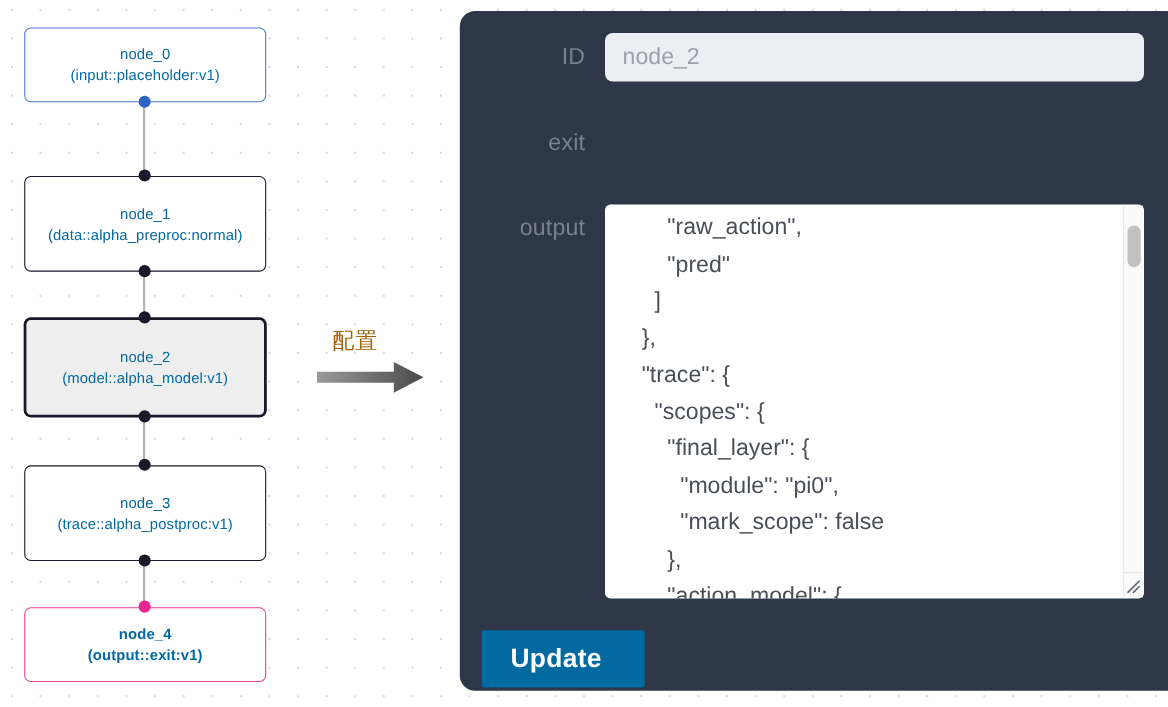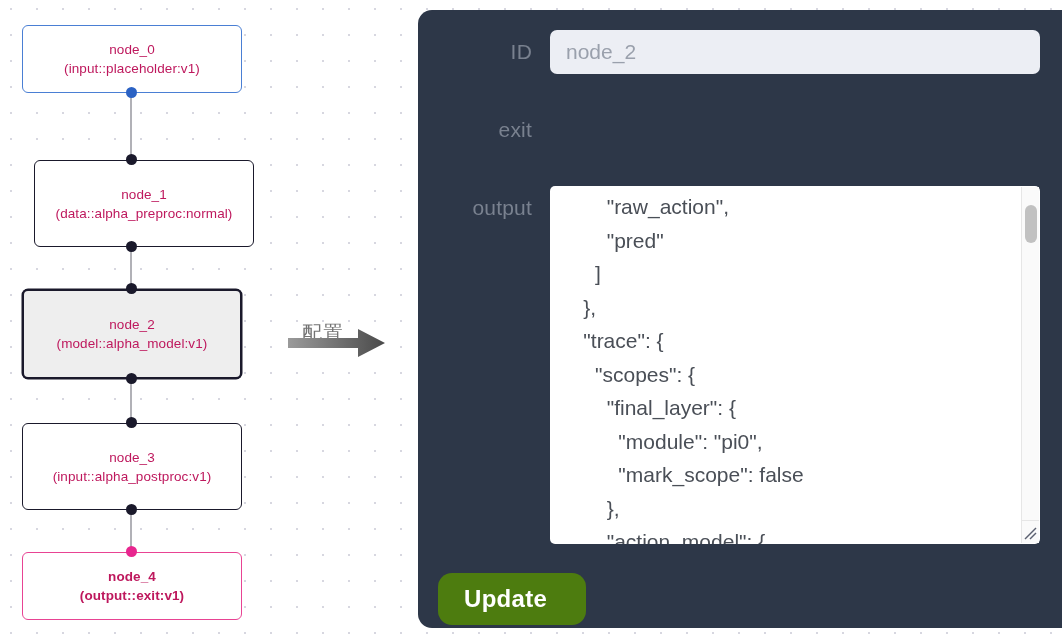"node_0" .node { color: #be185d -> #0369a1 }
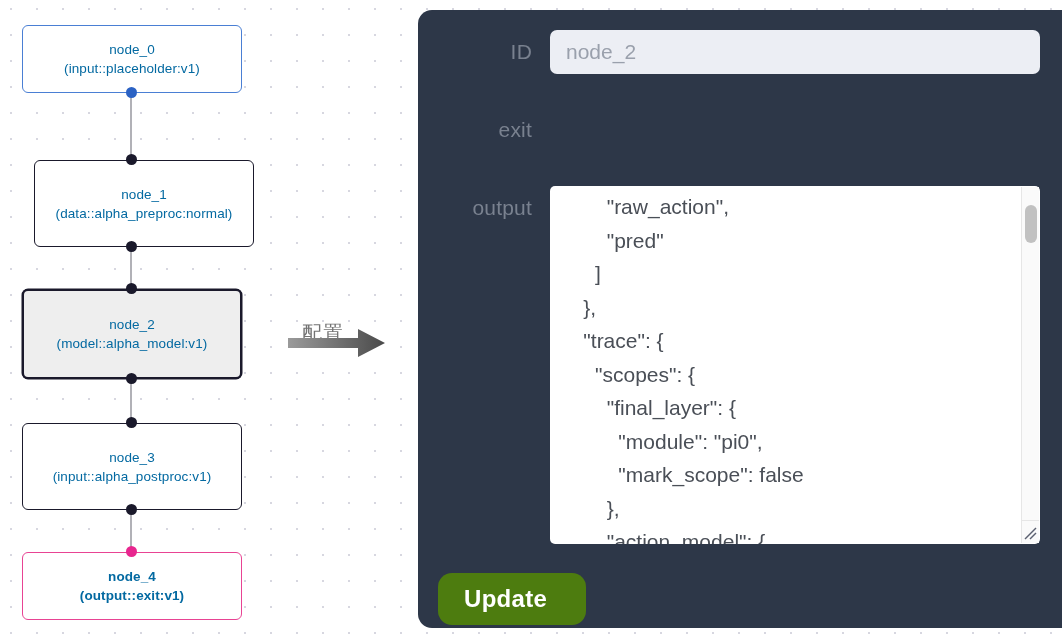"node_1" div.node { margin-left: 12px -> none }
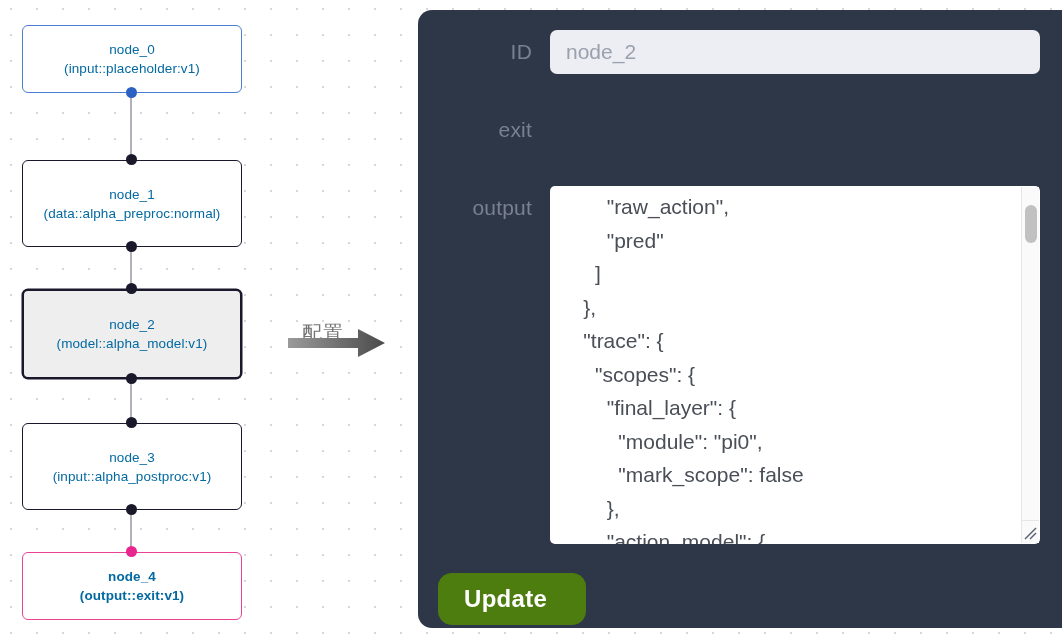"配置" #arrow-label { color: #737373 -> #a16207; margin-top: 24px -> none }
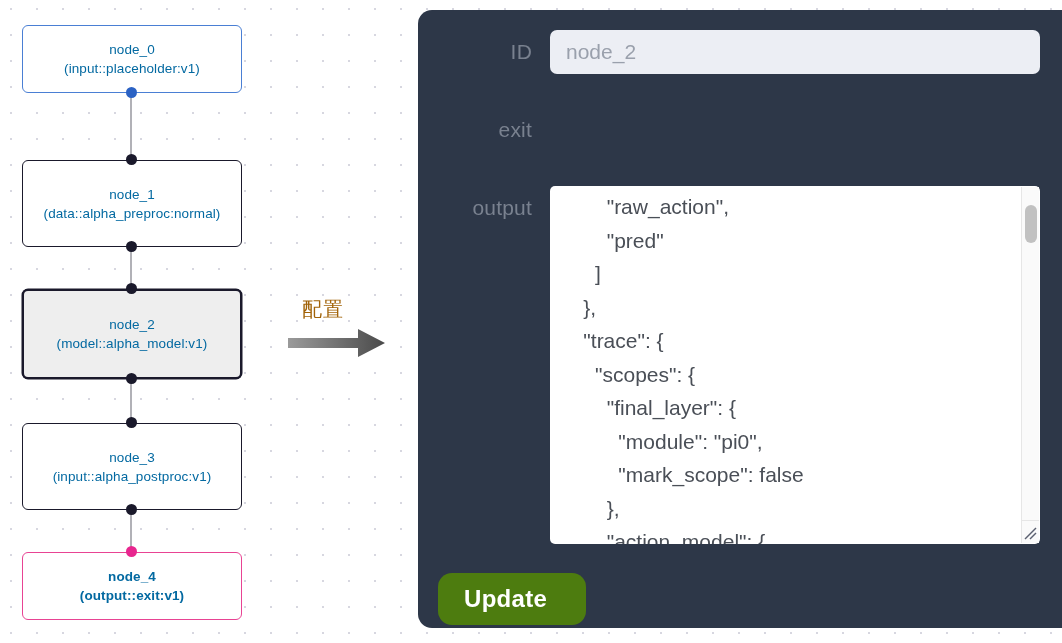"node_3" span.label { text: input::alpha -> trace::alpha }
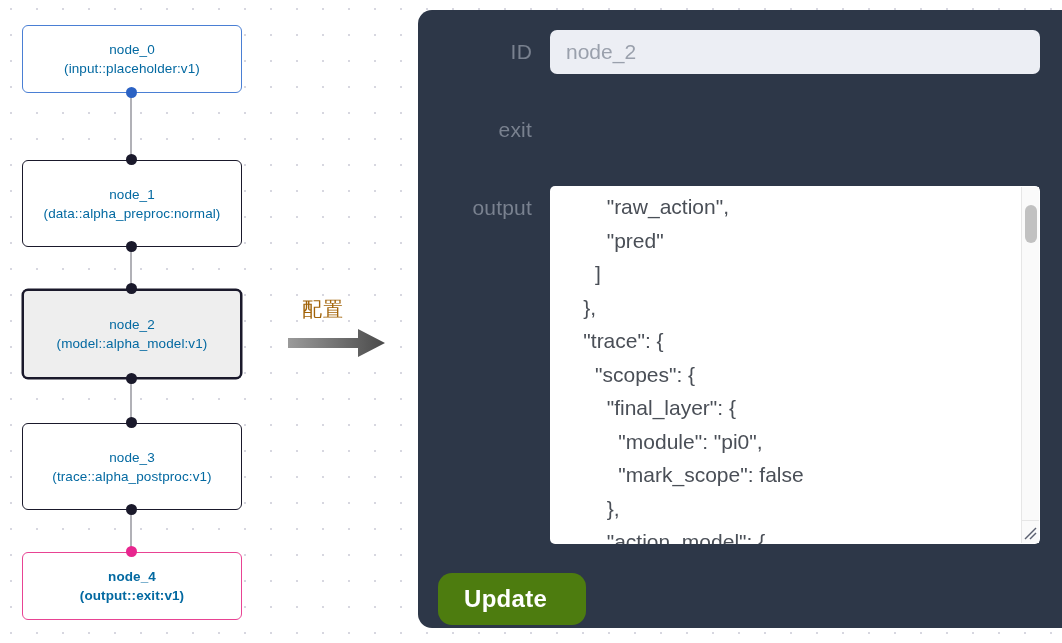"Update" #update-button { background: #4d7c0f -> #0369a1; border-radius: 14px -> 2px }
